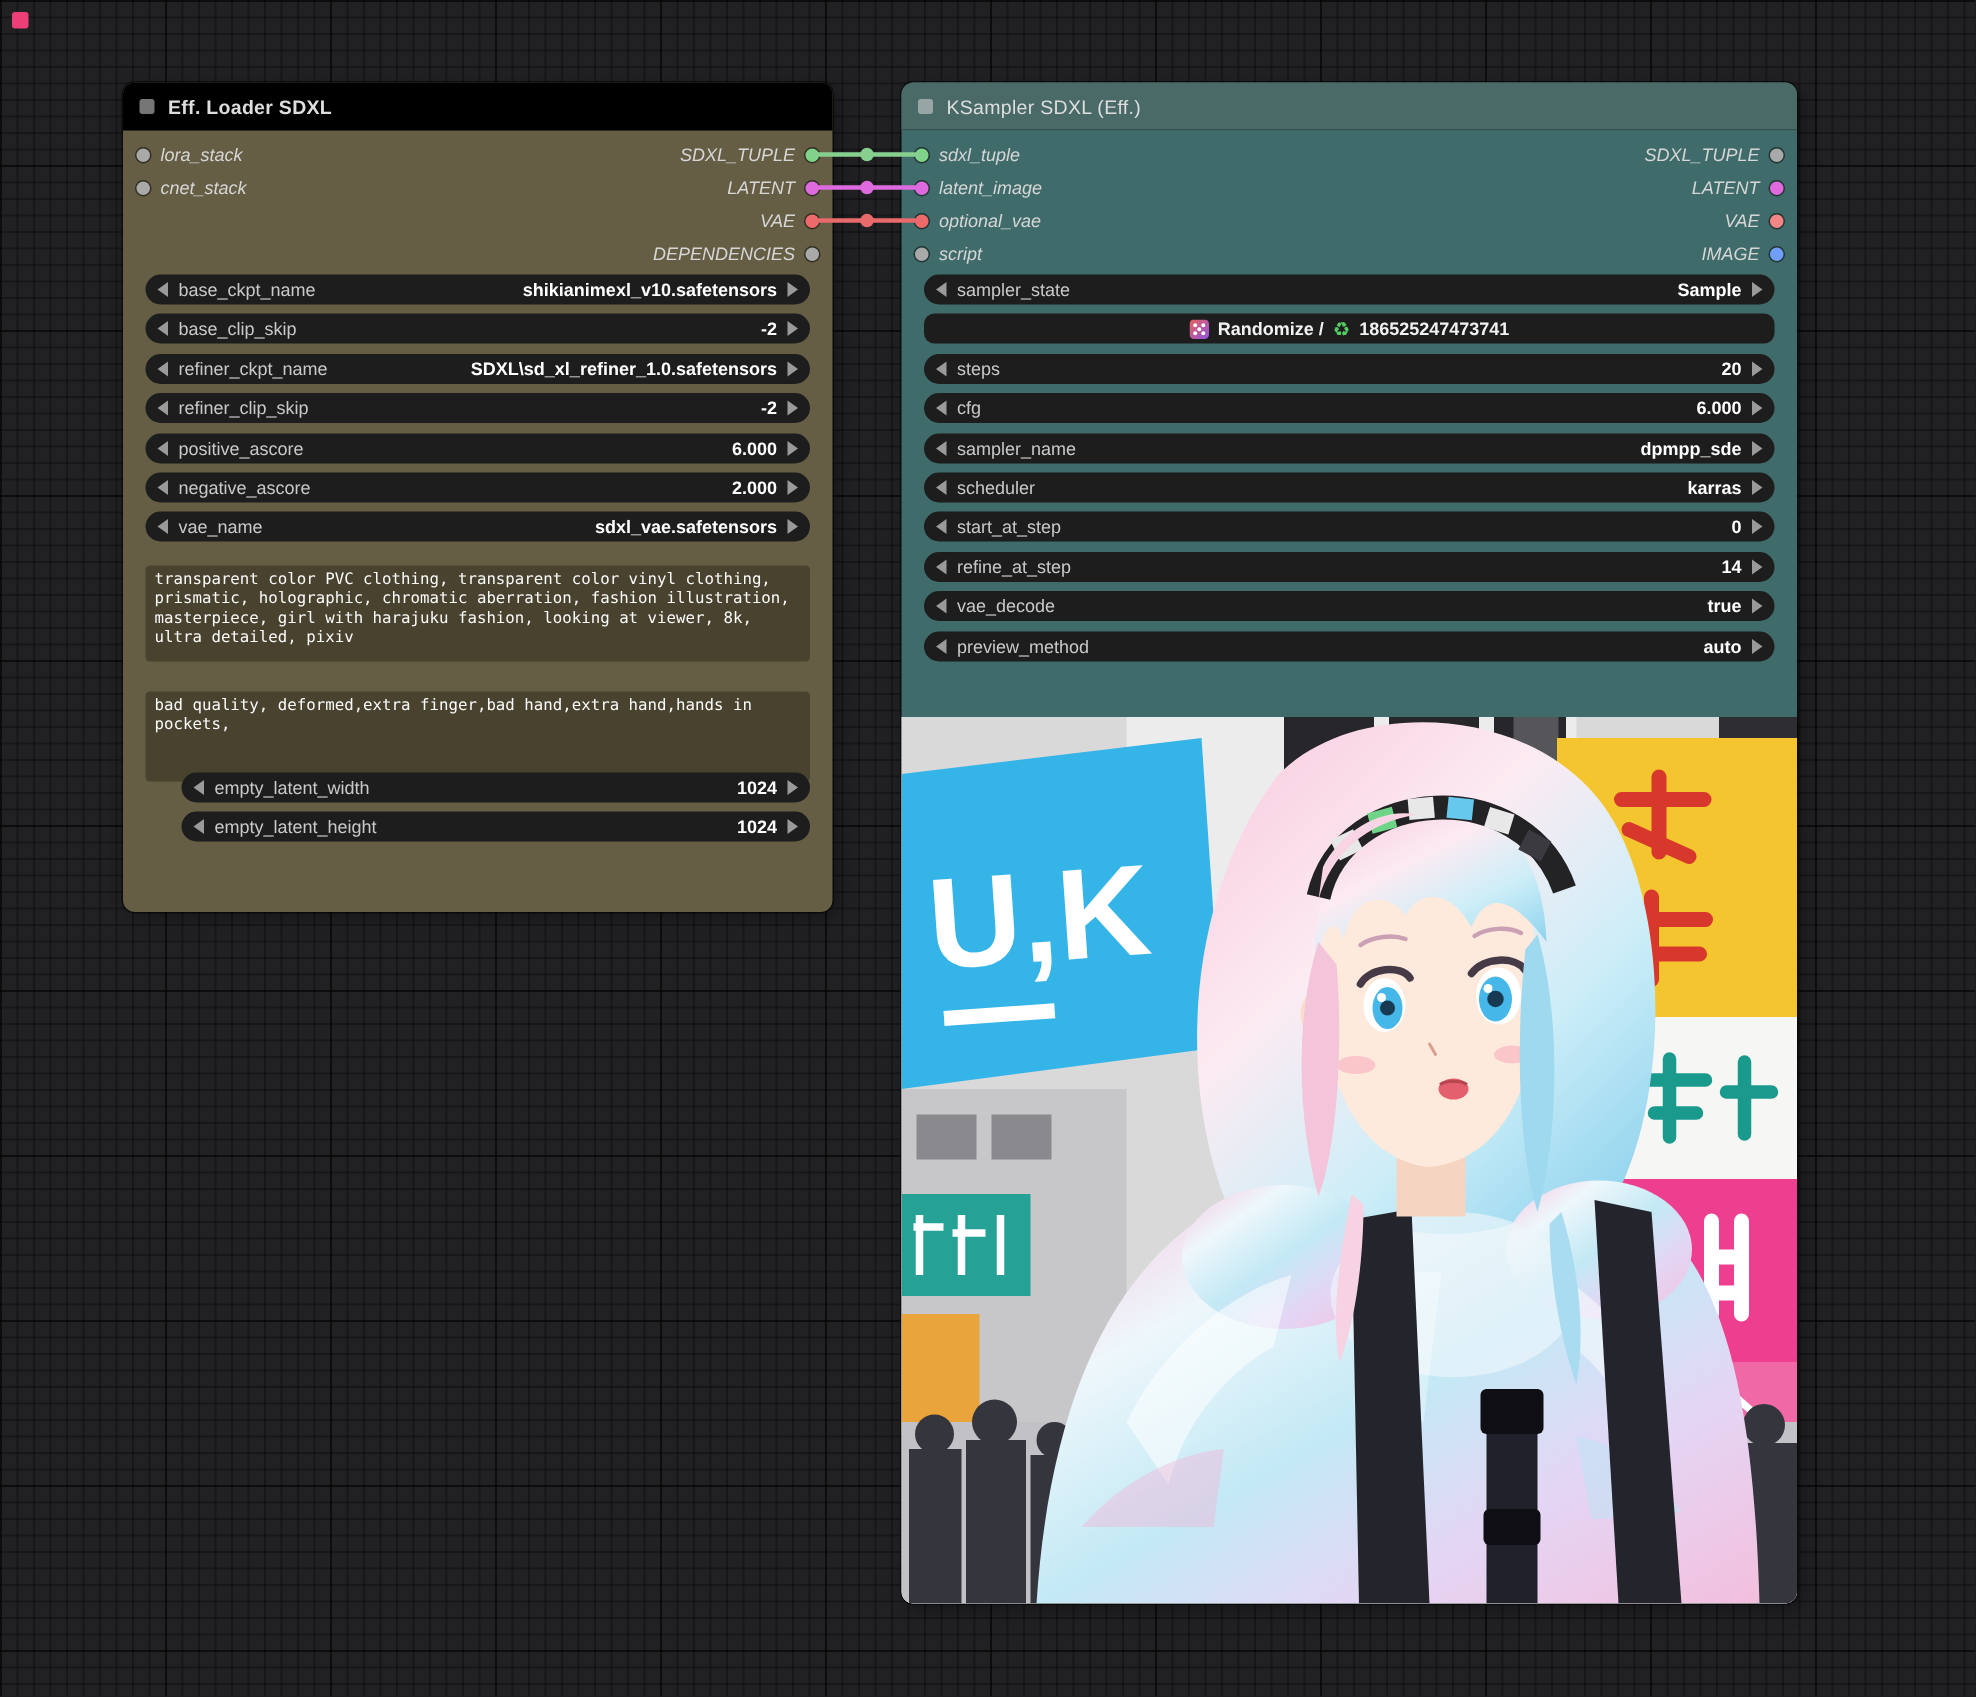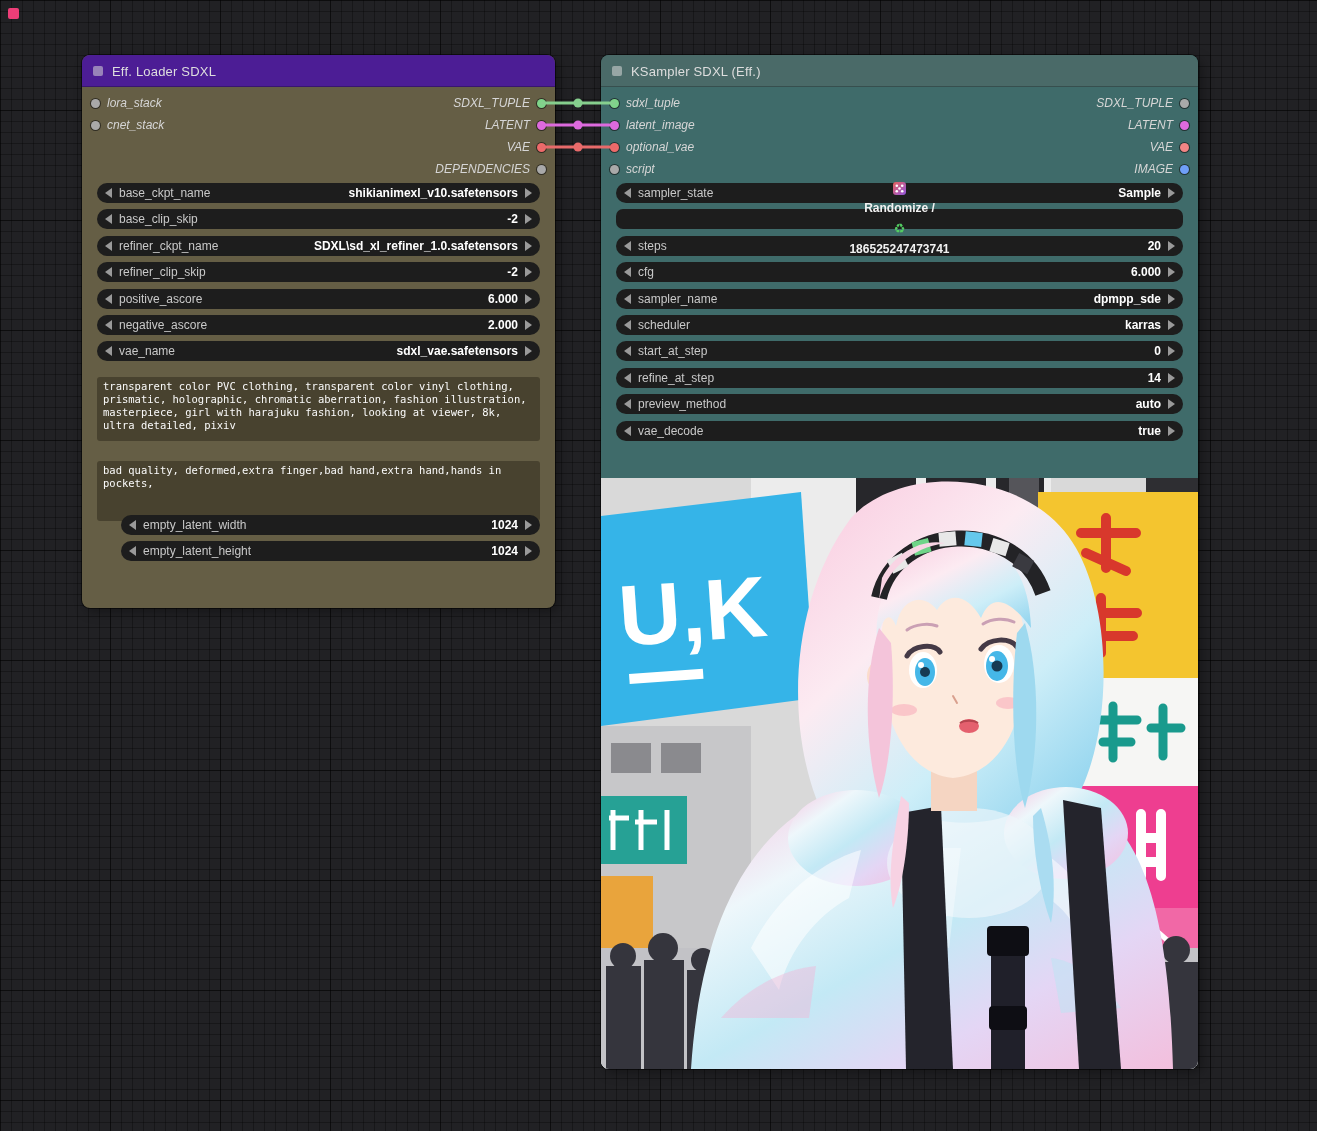"Eff. Loader SDXL" div.node-header { background-color: #4c1d95 -> #000000; font-weight: none -> bold }
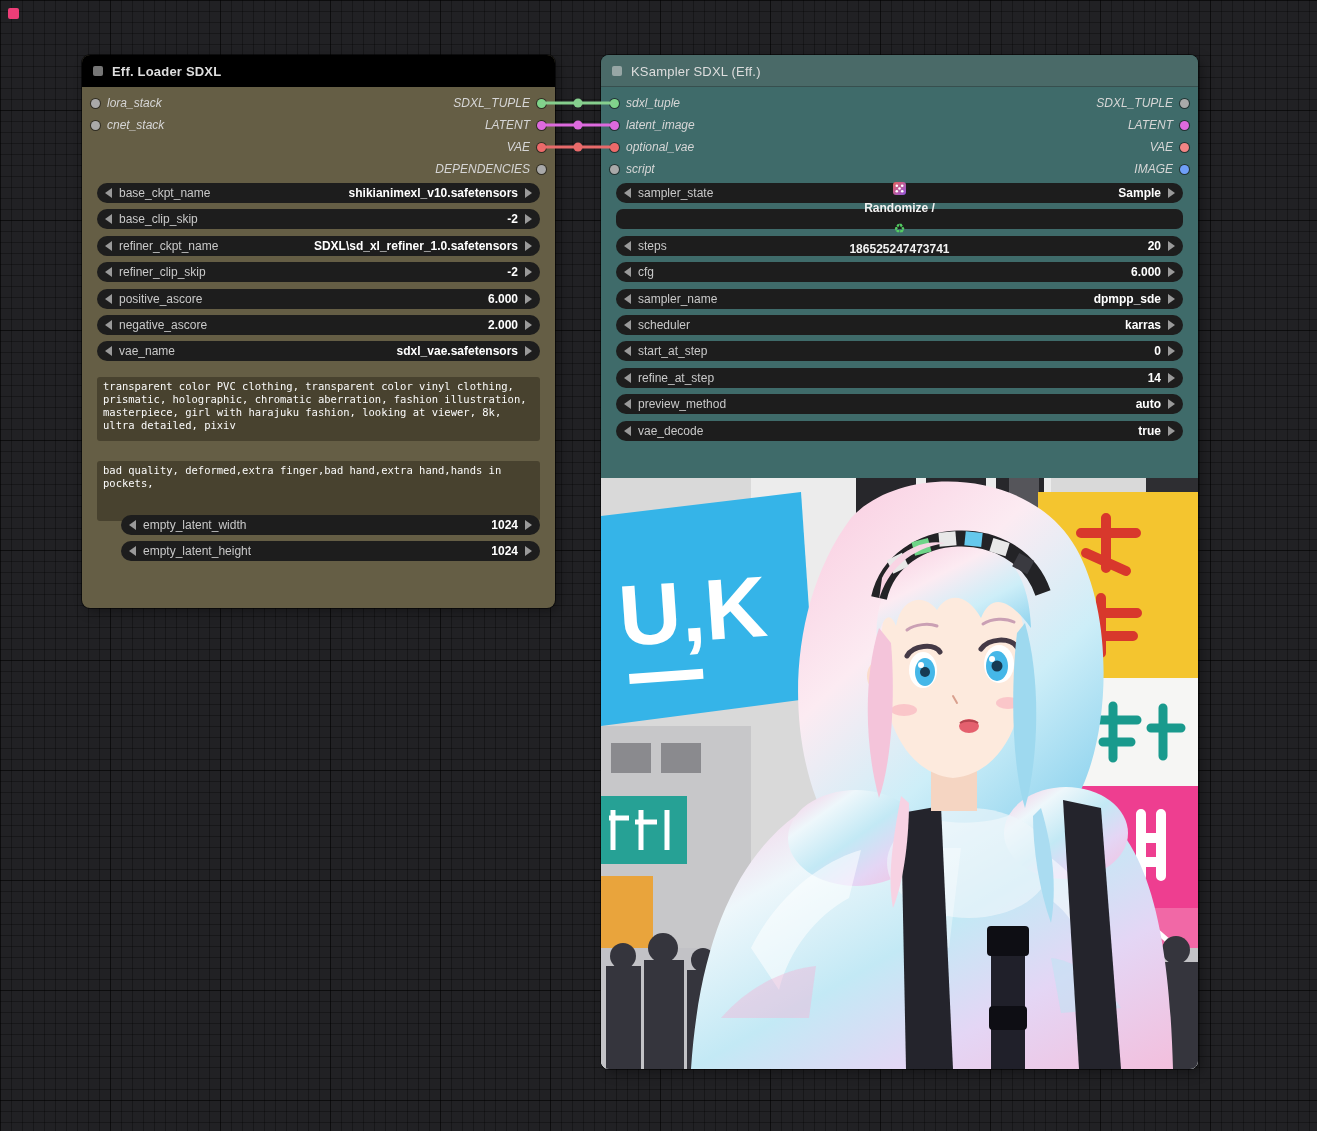"Randomize /" .seed-button { flex-direction: column -> none }
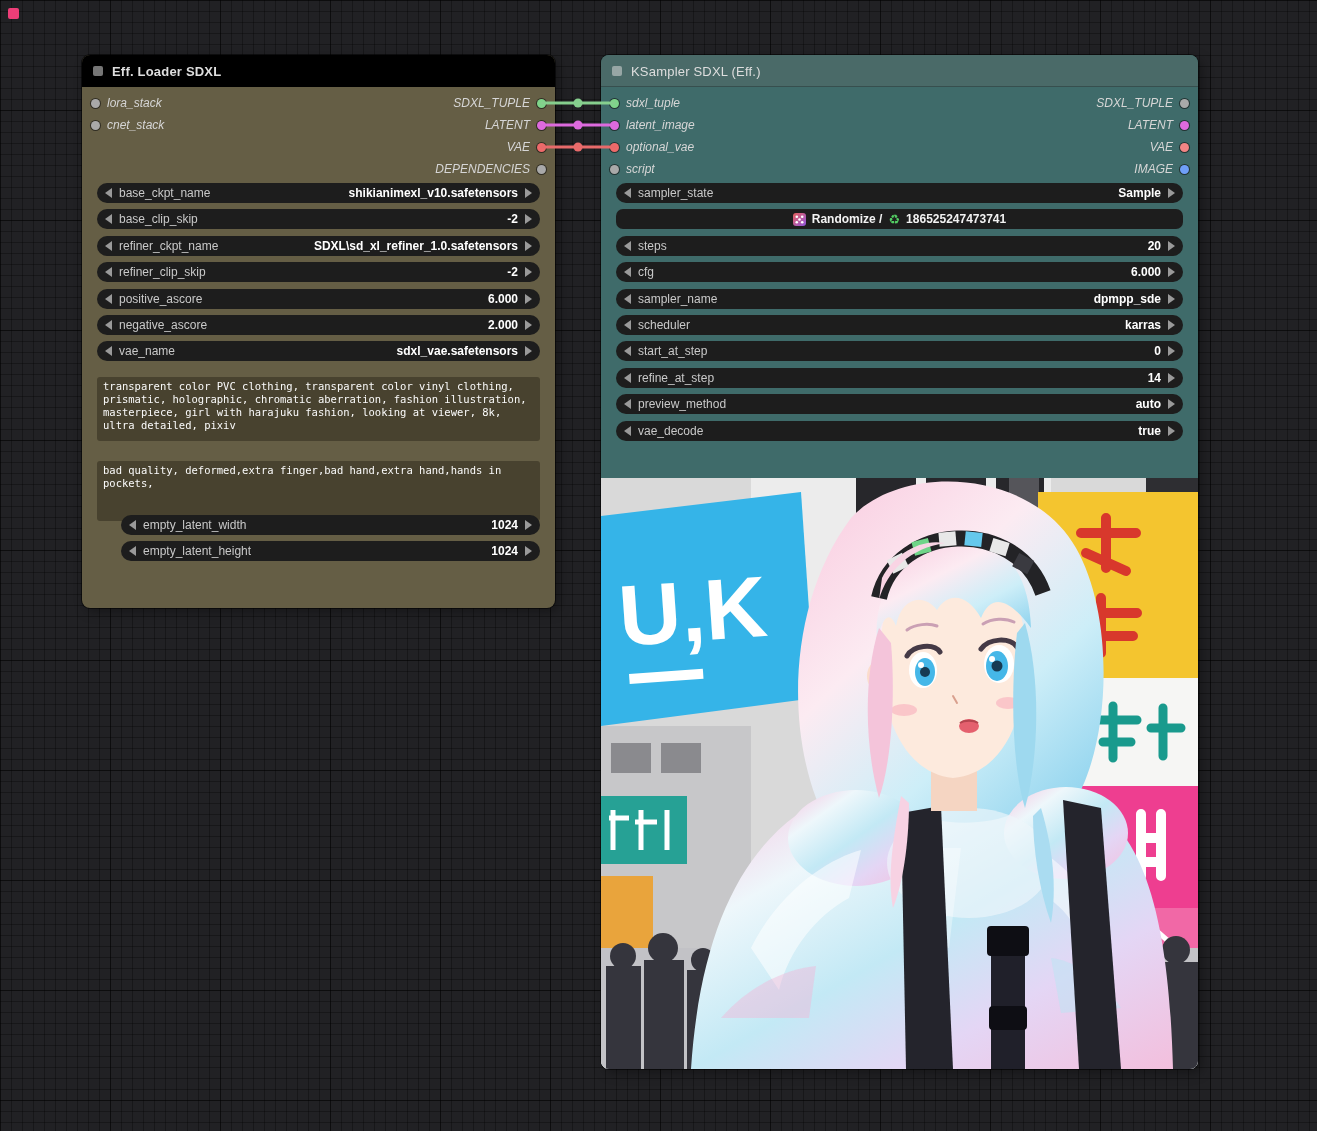"preview_method" div.widget { order: before "vae_decode" -> after "vae_decode" }
